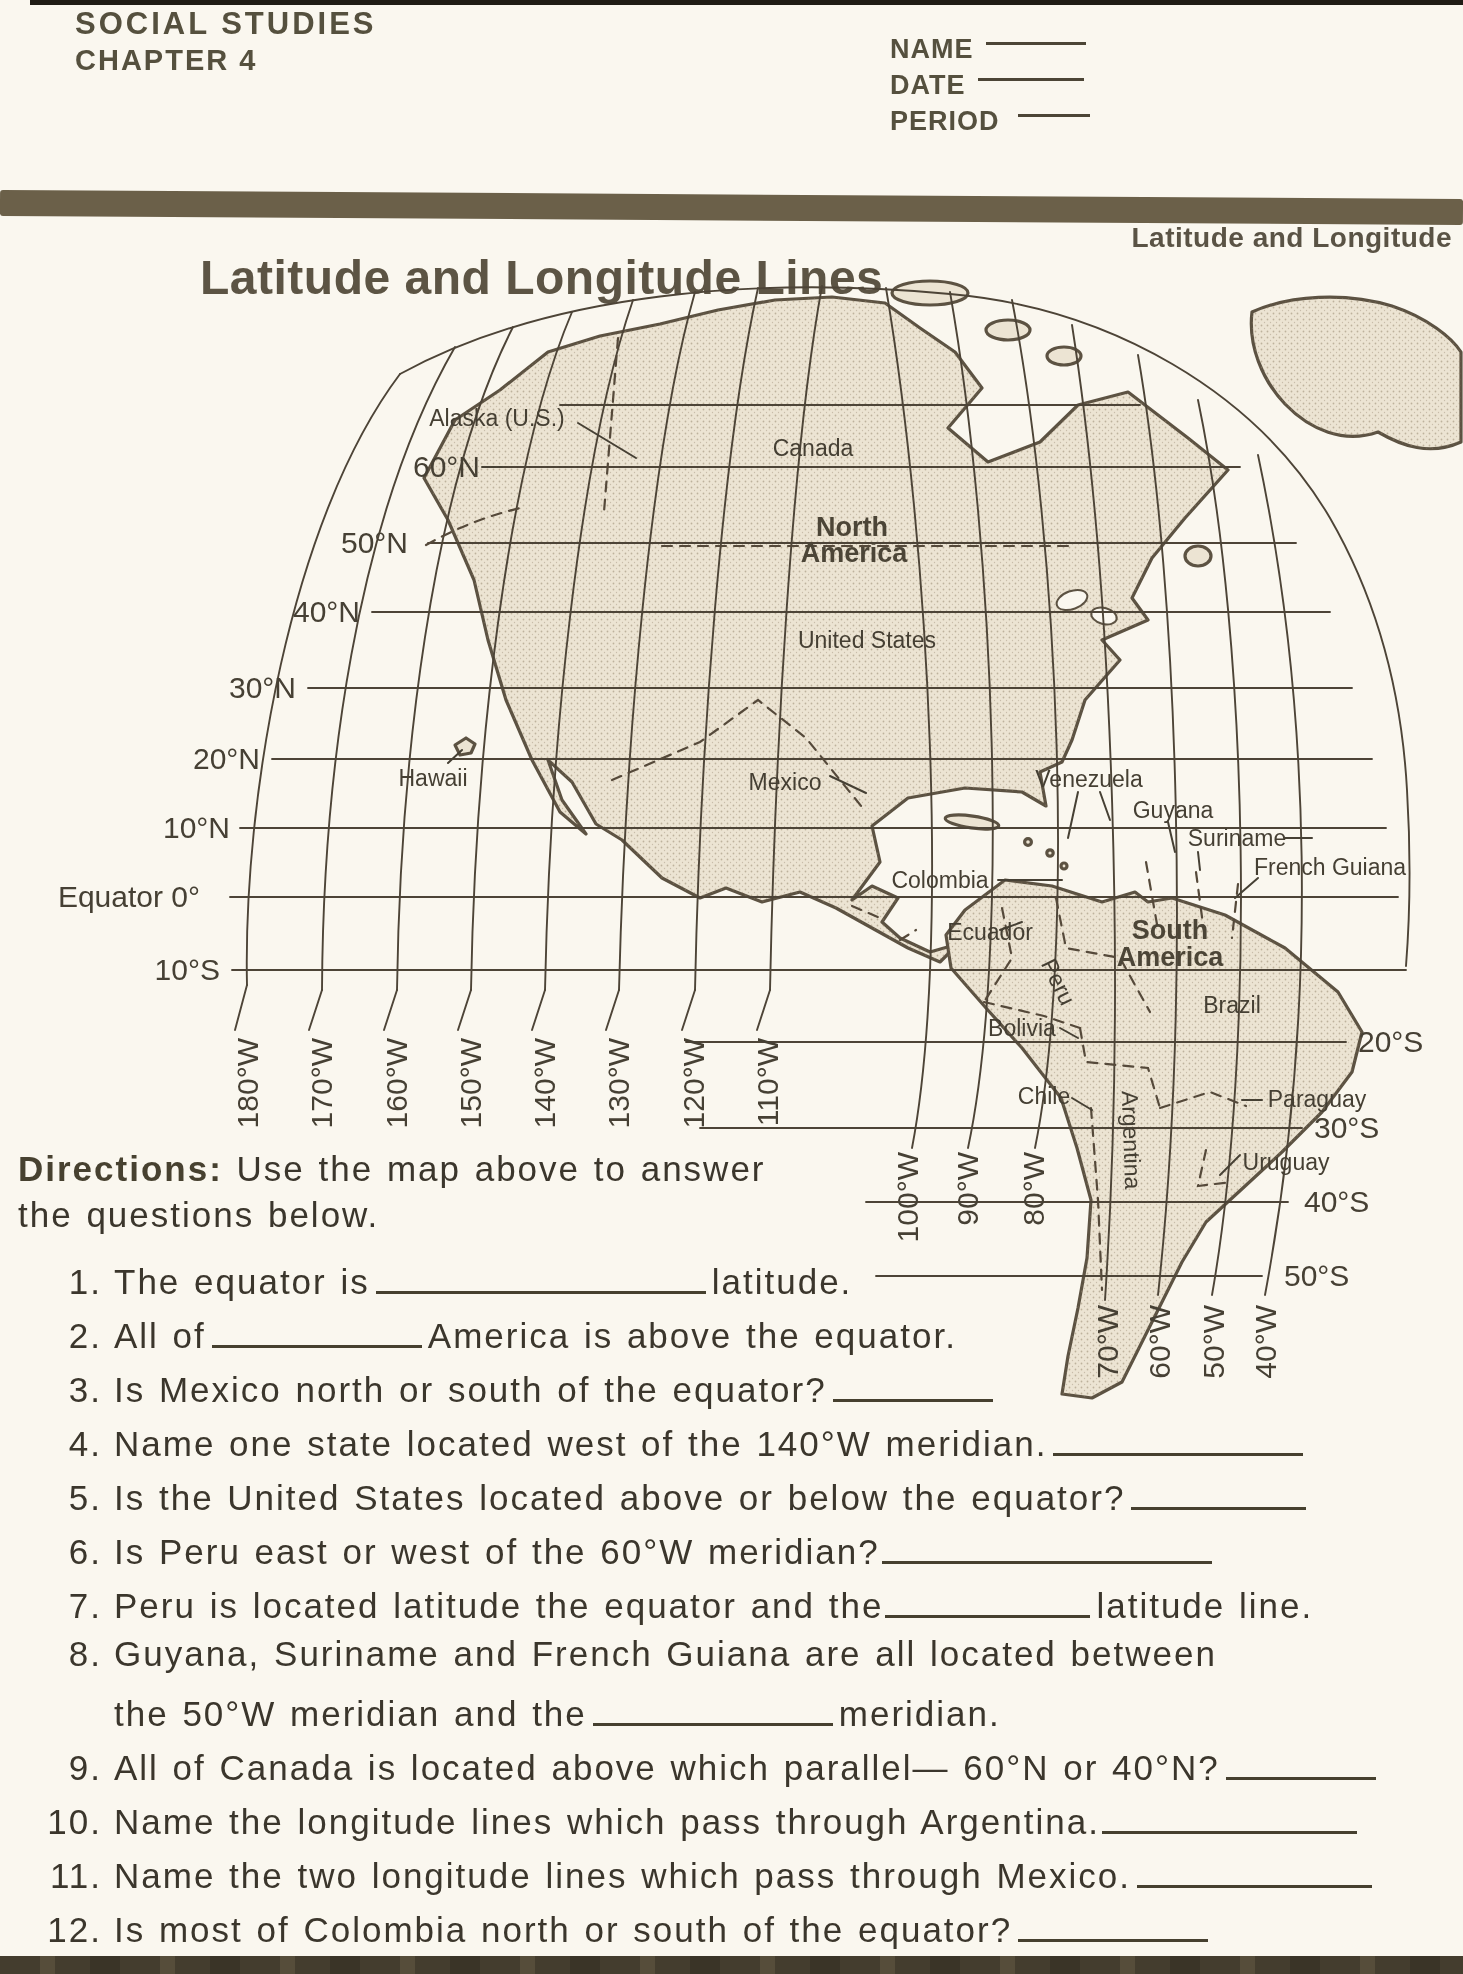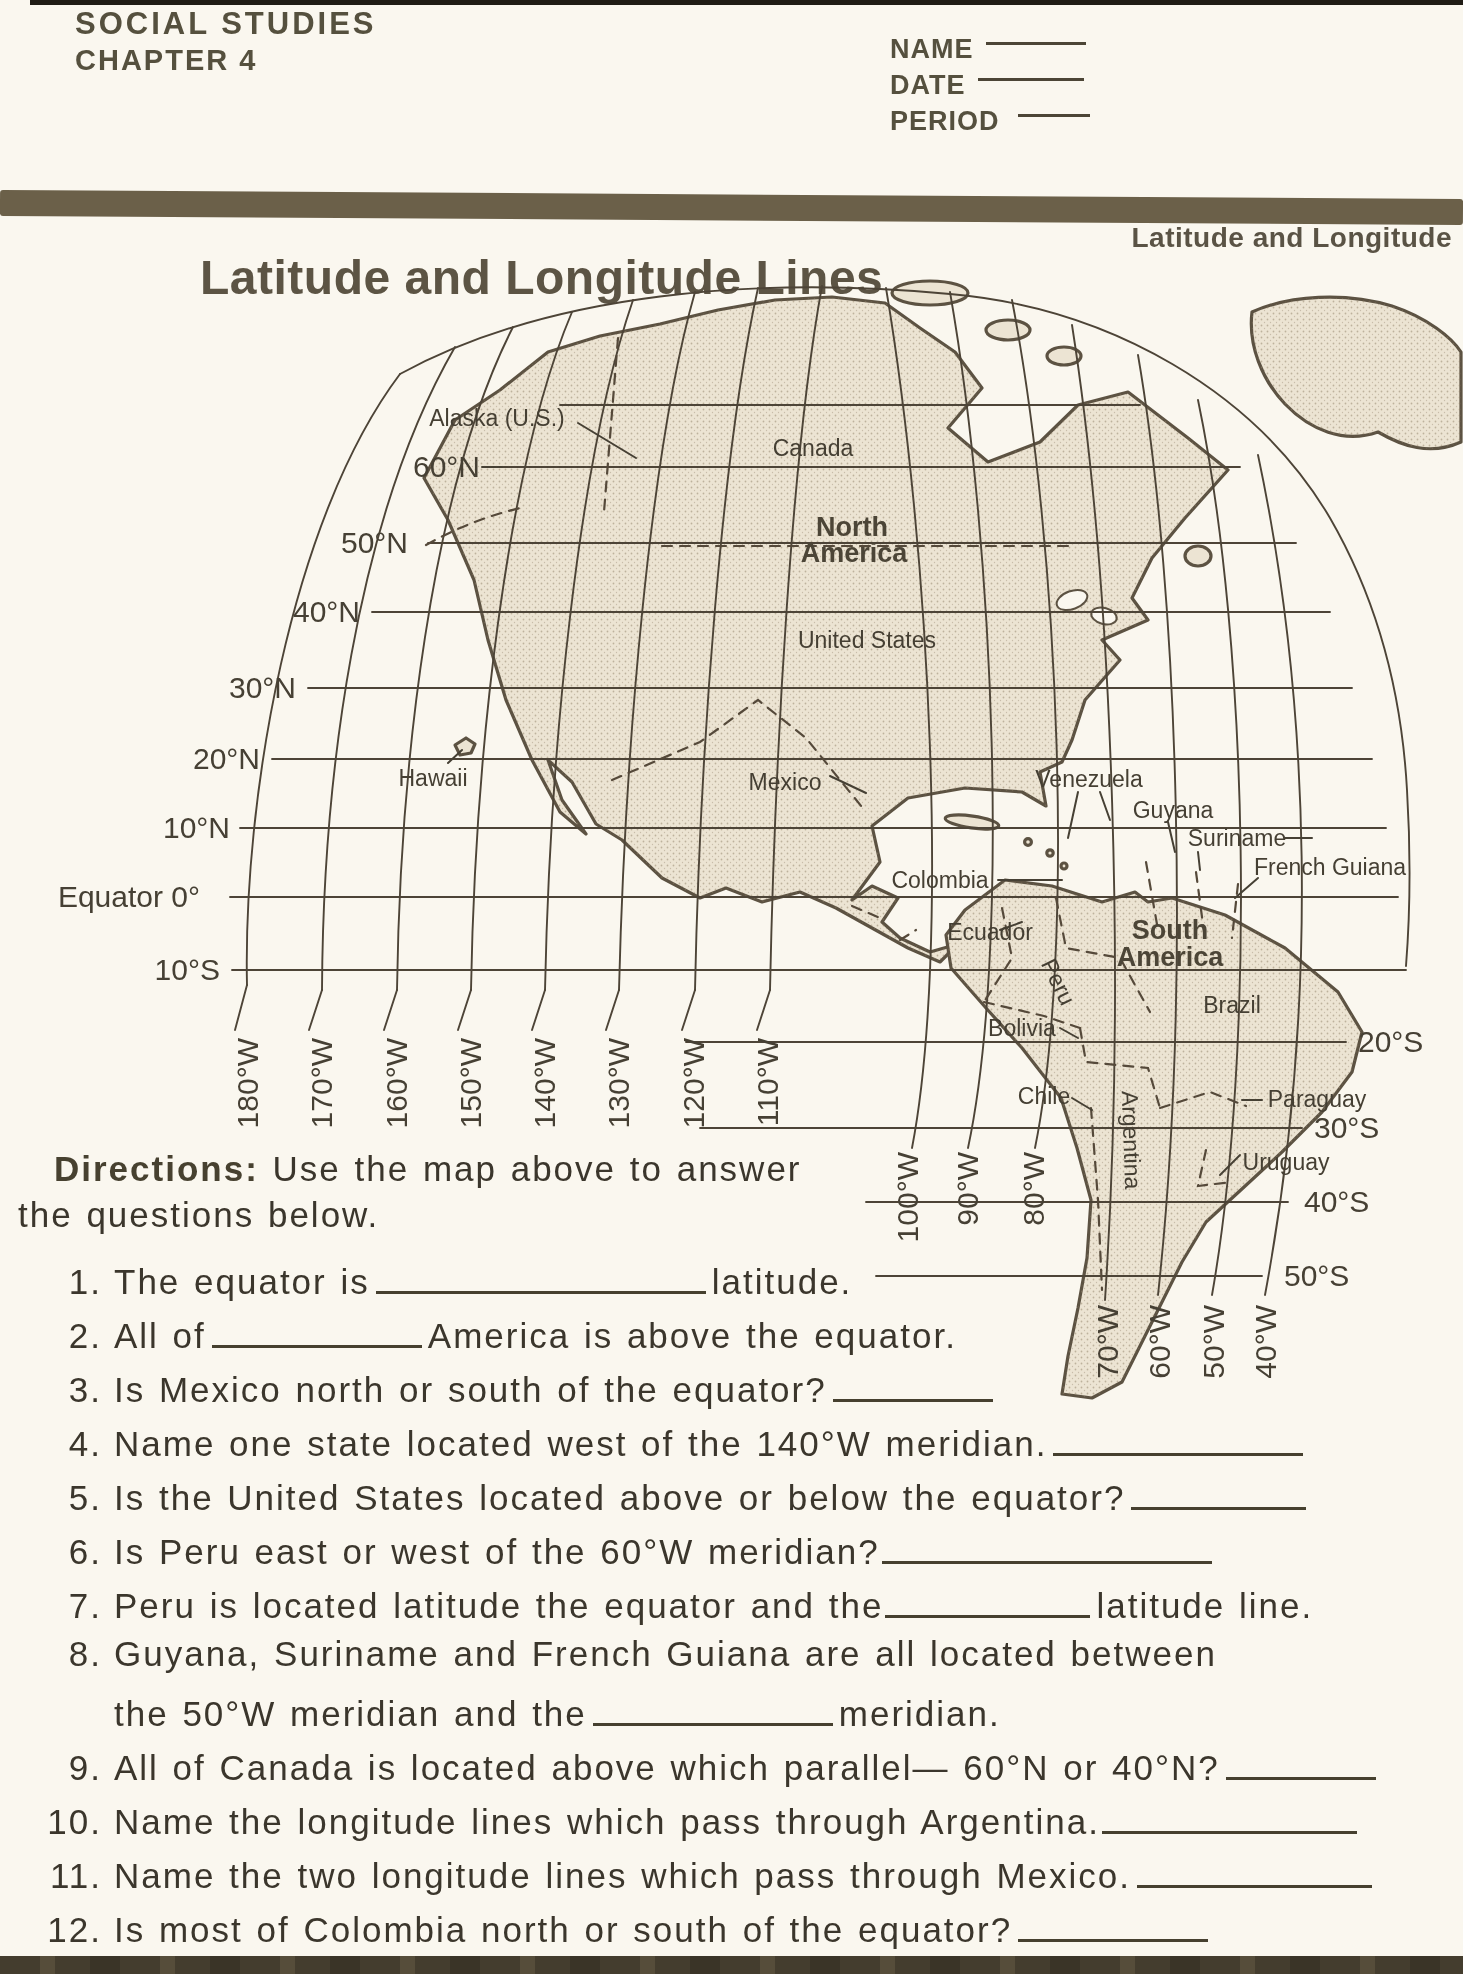"Directions:" .dir b { margin-left: 36px -> none }
